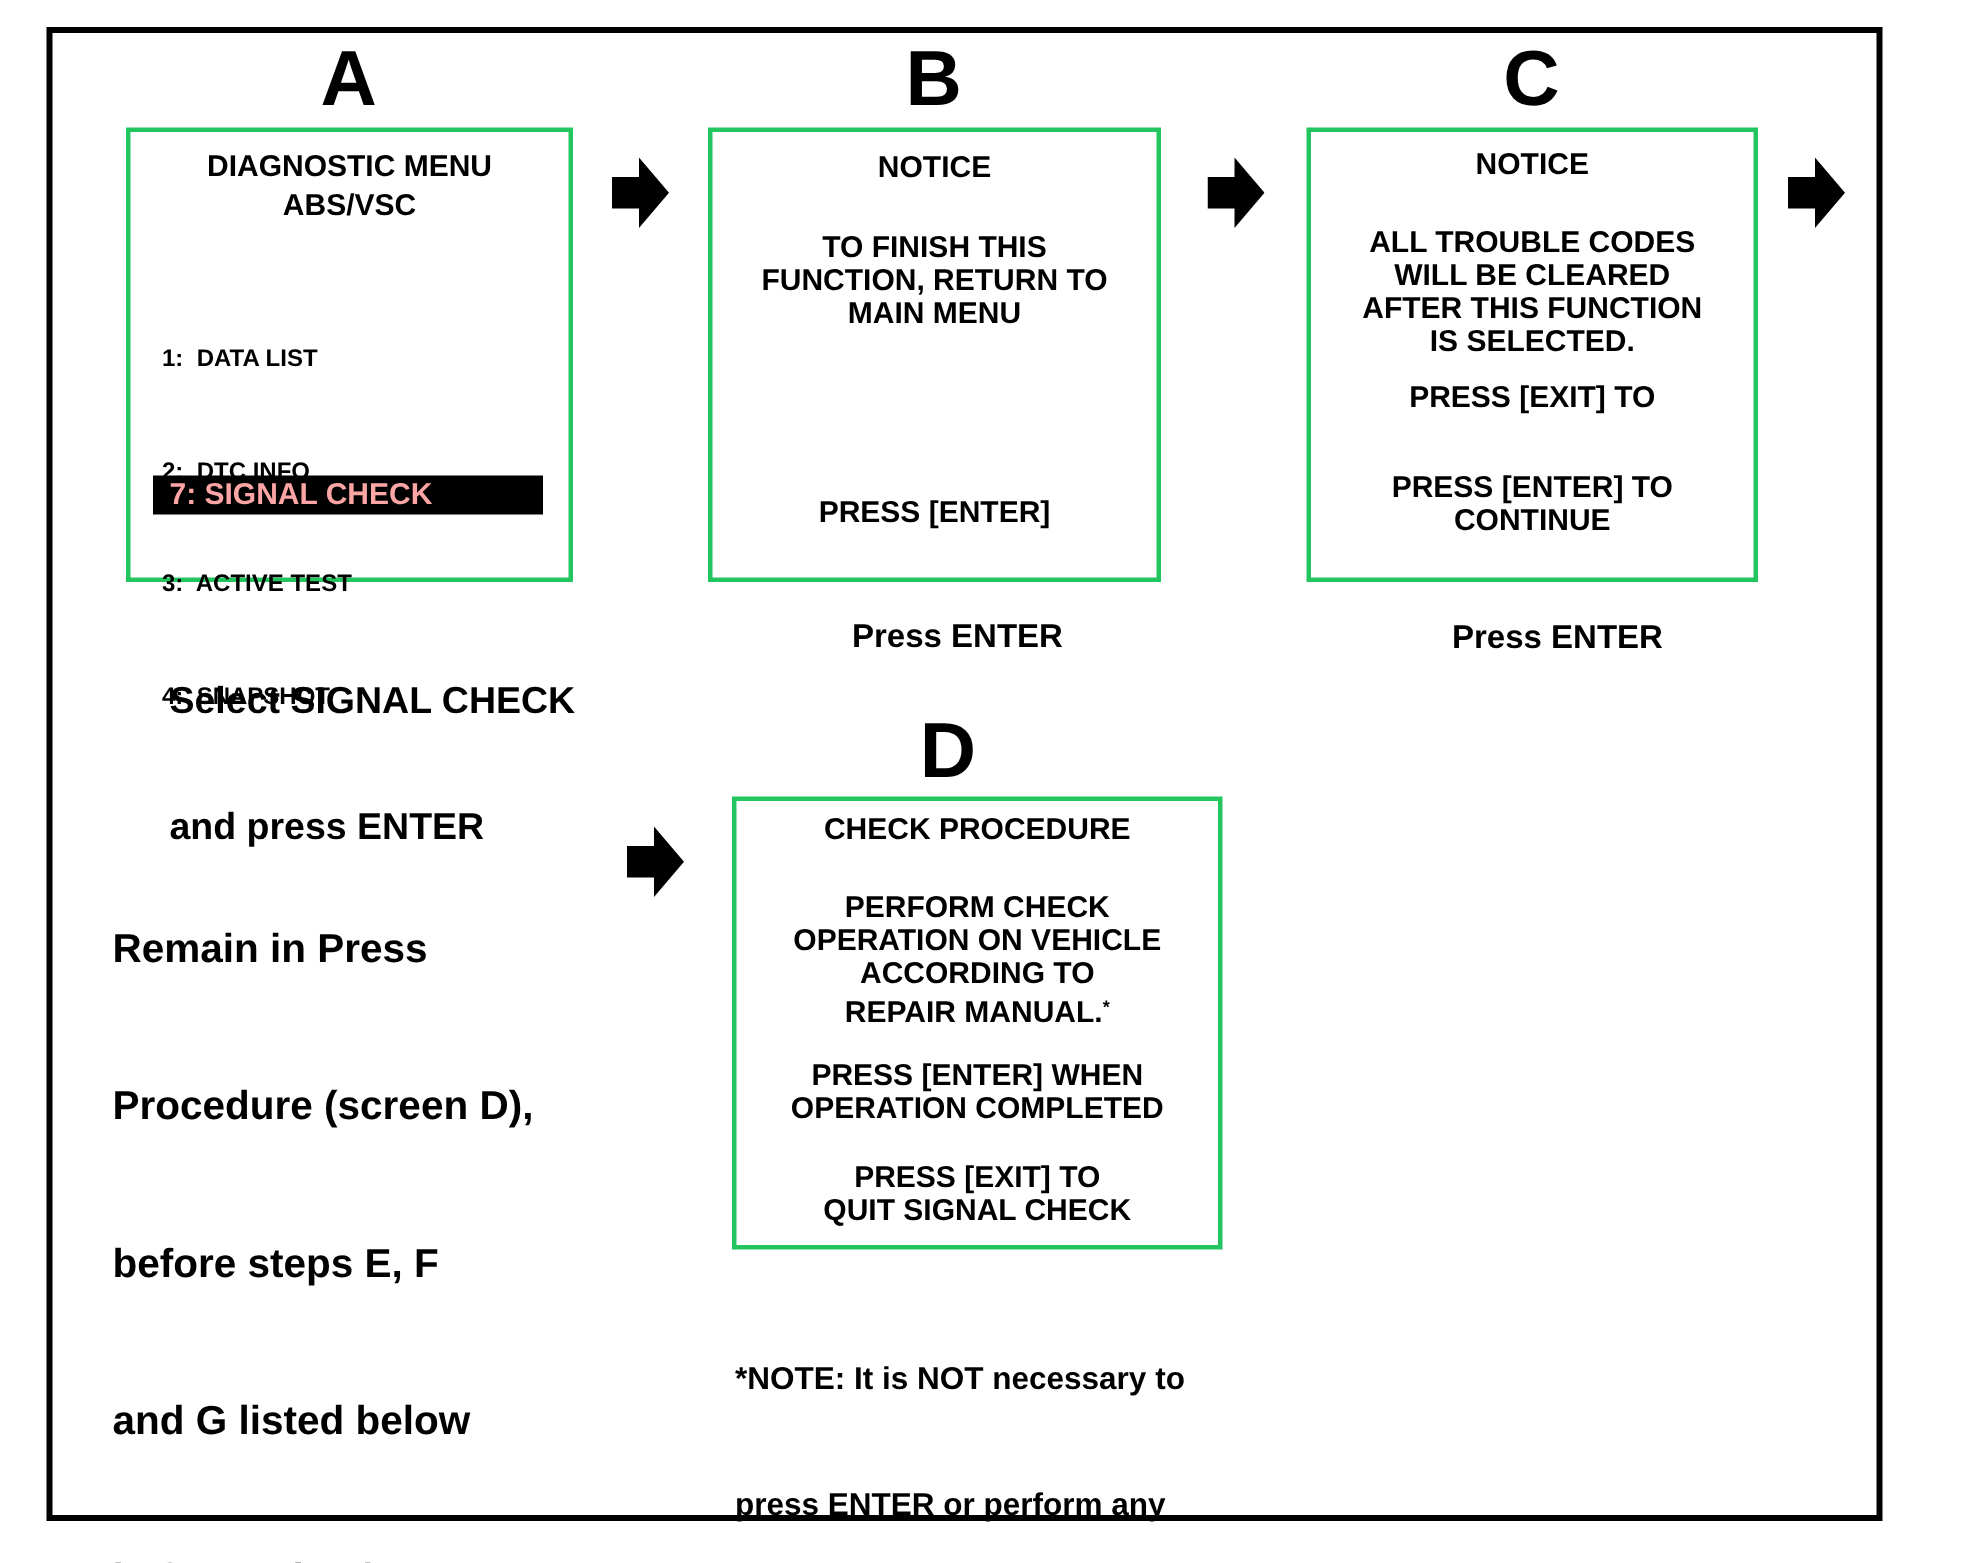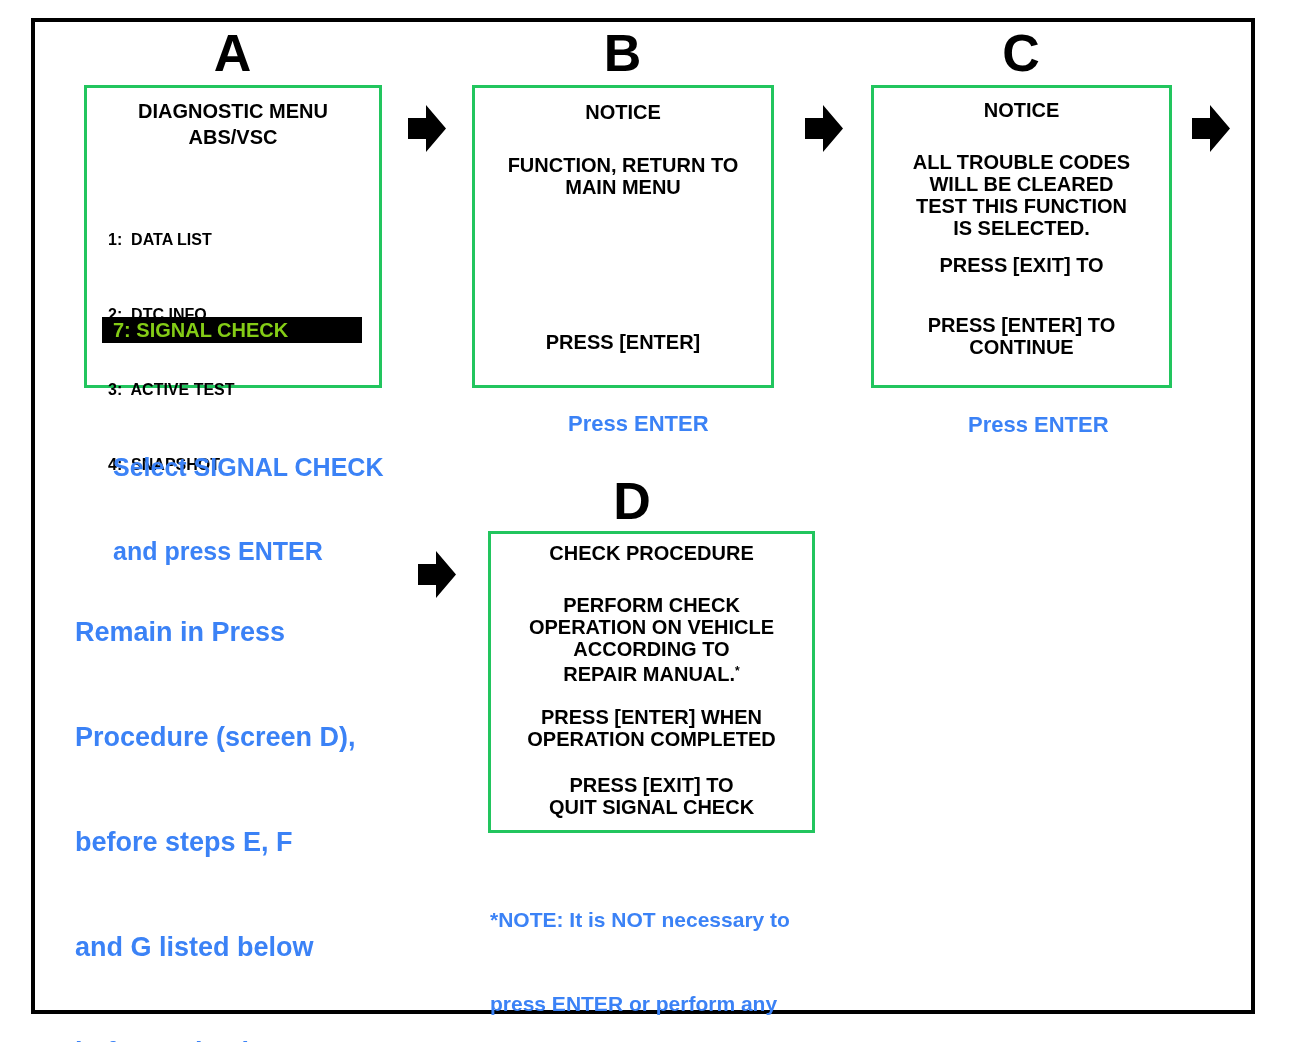"TO FINISH THIS" div.cline { html: none -> <div>TO FINISH THIS</div> }
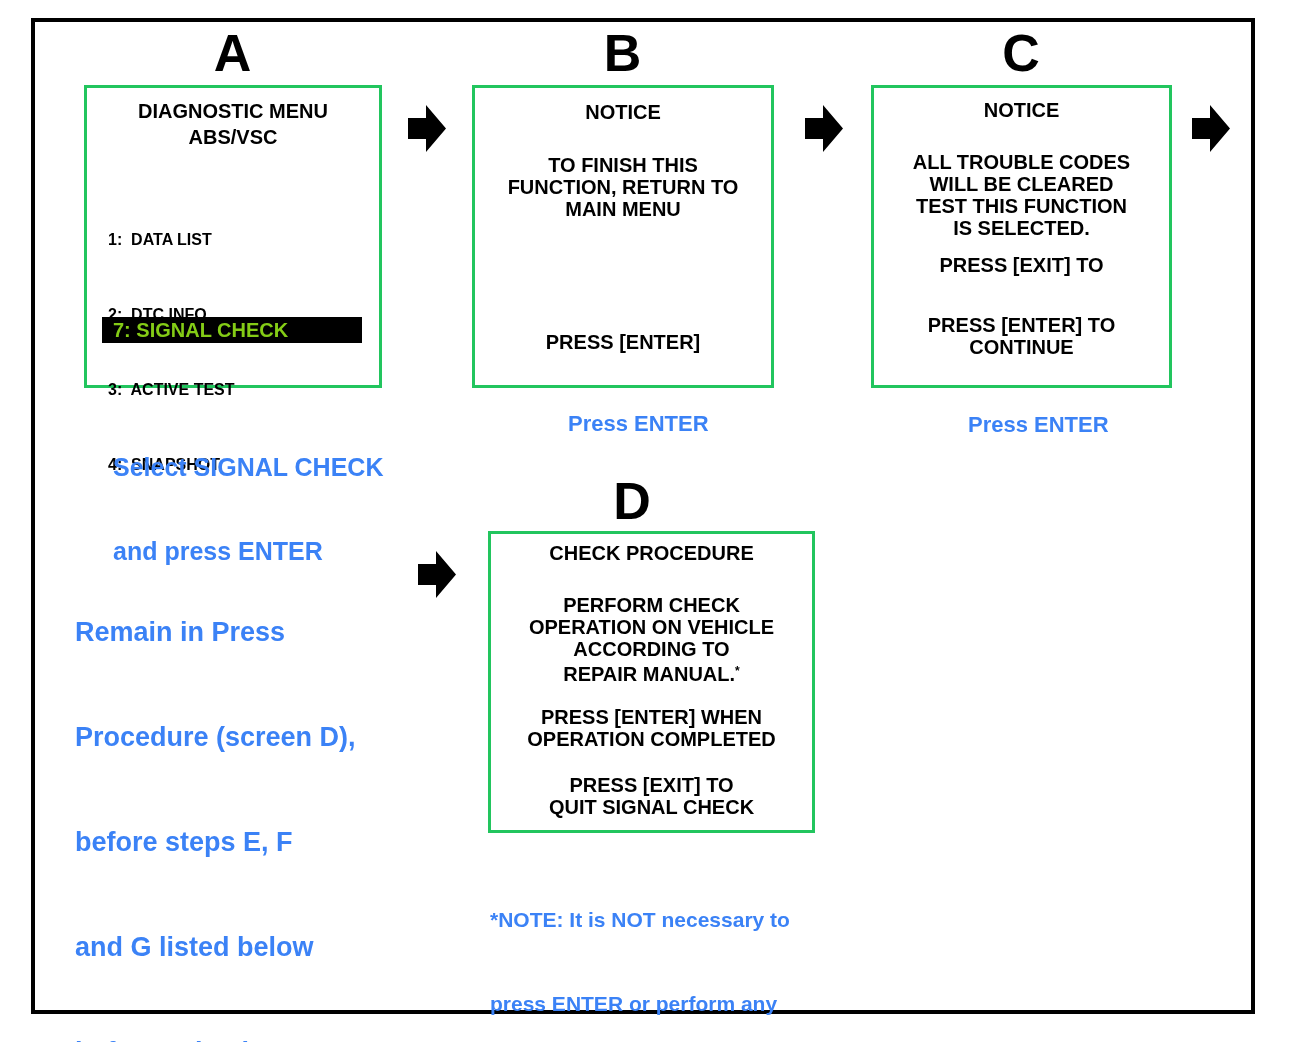"TEST THIS FUNCTION" div.cline { text: TEST -> AFTER }
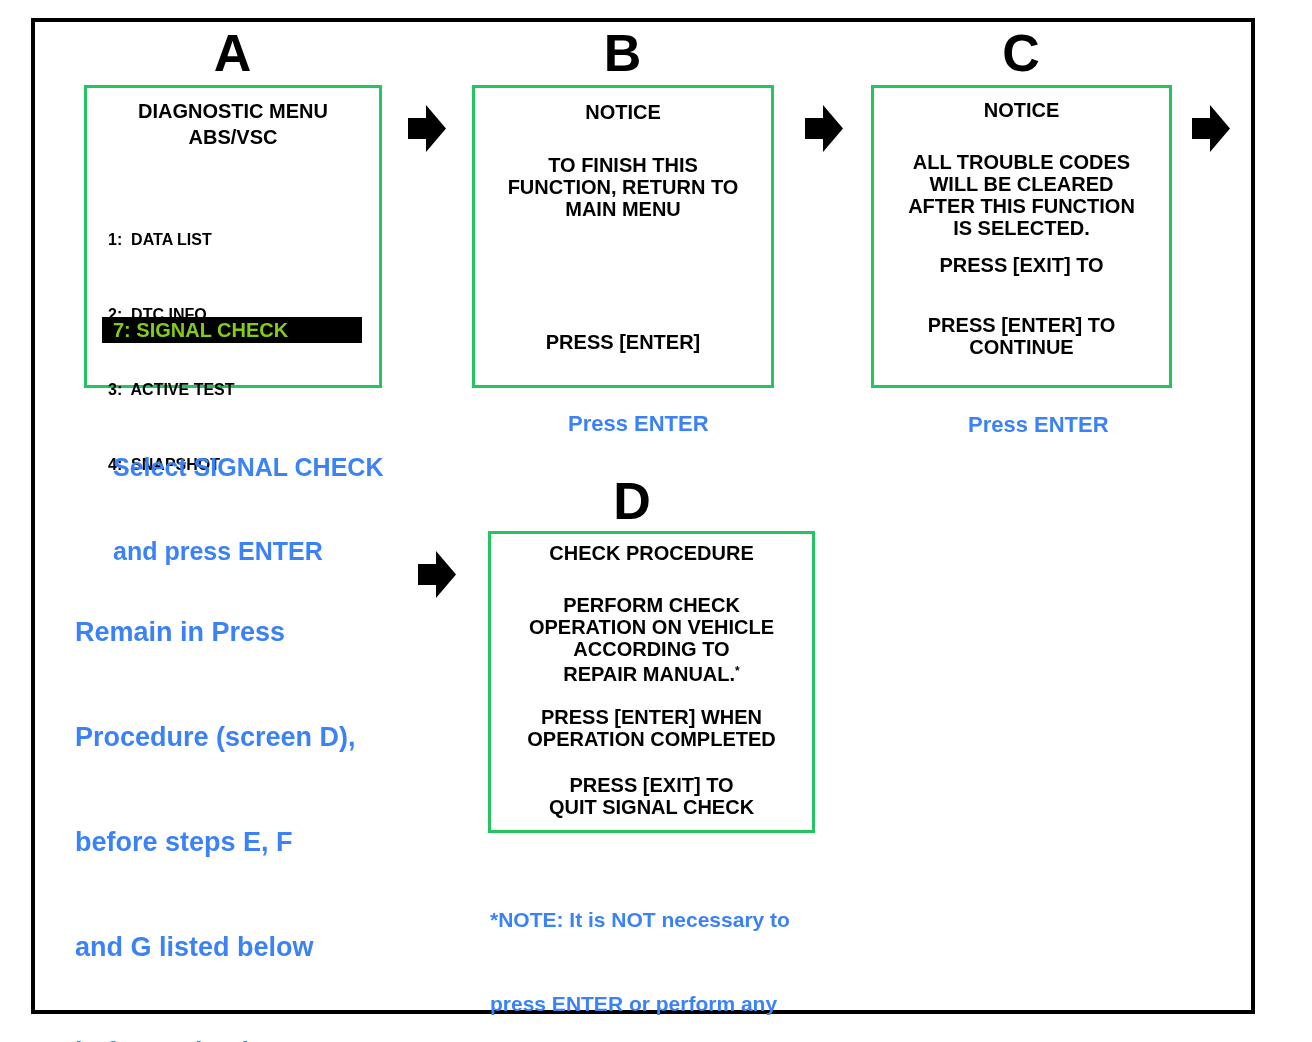"7: SIGNAL CHECK" .hl-bar .hl-text { color: #84cc16 -> #fca5a5 }
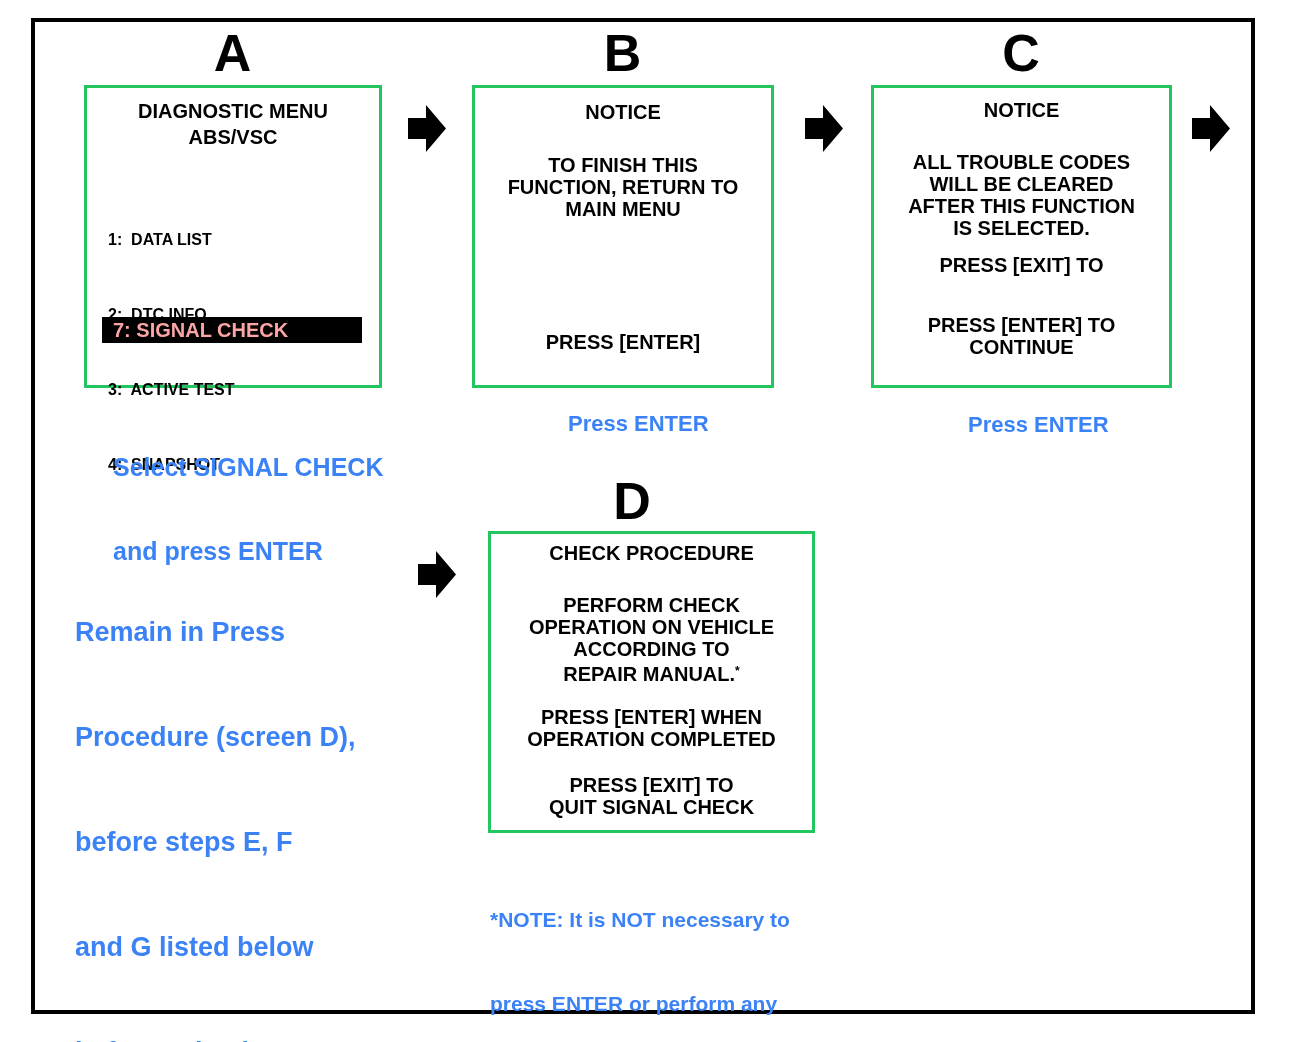"Press ENTER" .gray-text { color: #3b82f6 -> #000000 }
